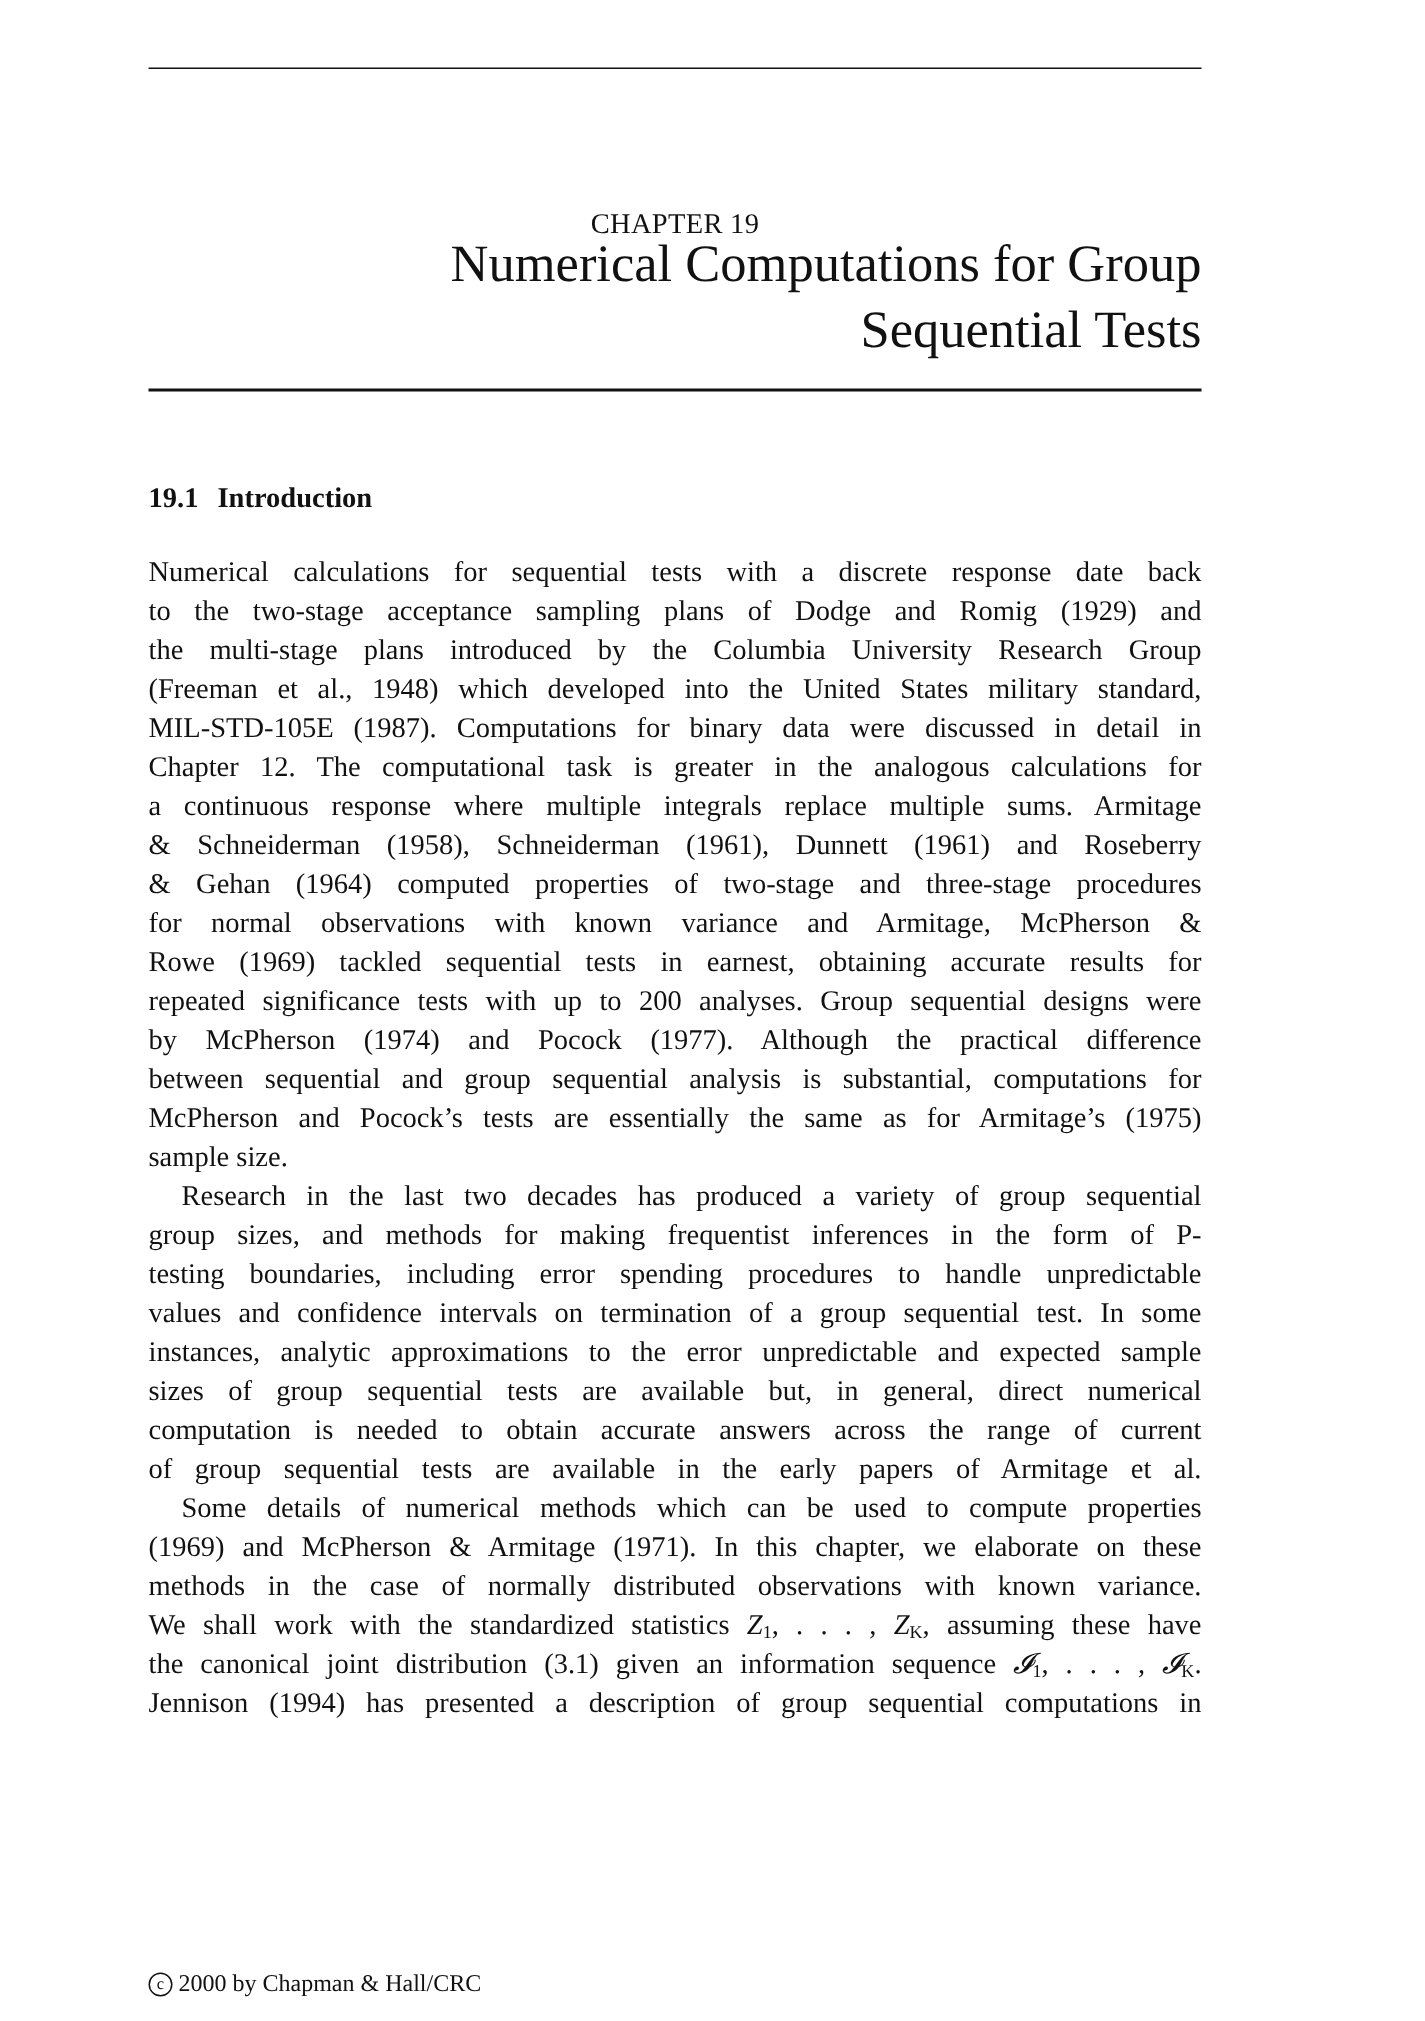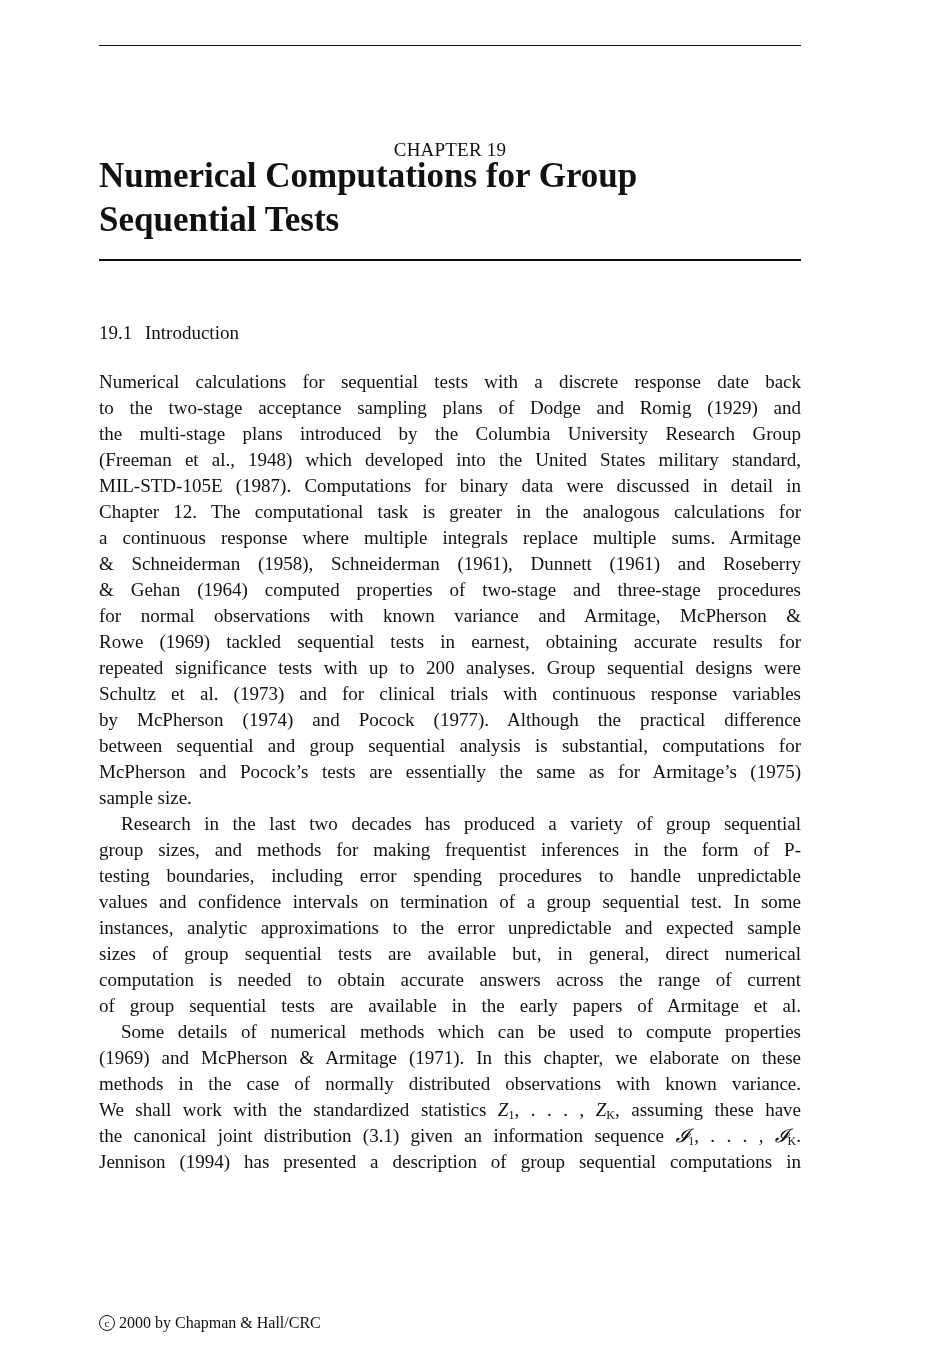"Numerical Computations for Group" .chapter-title { font-weight: bold -> normal; text-align: left -> right }
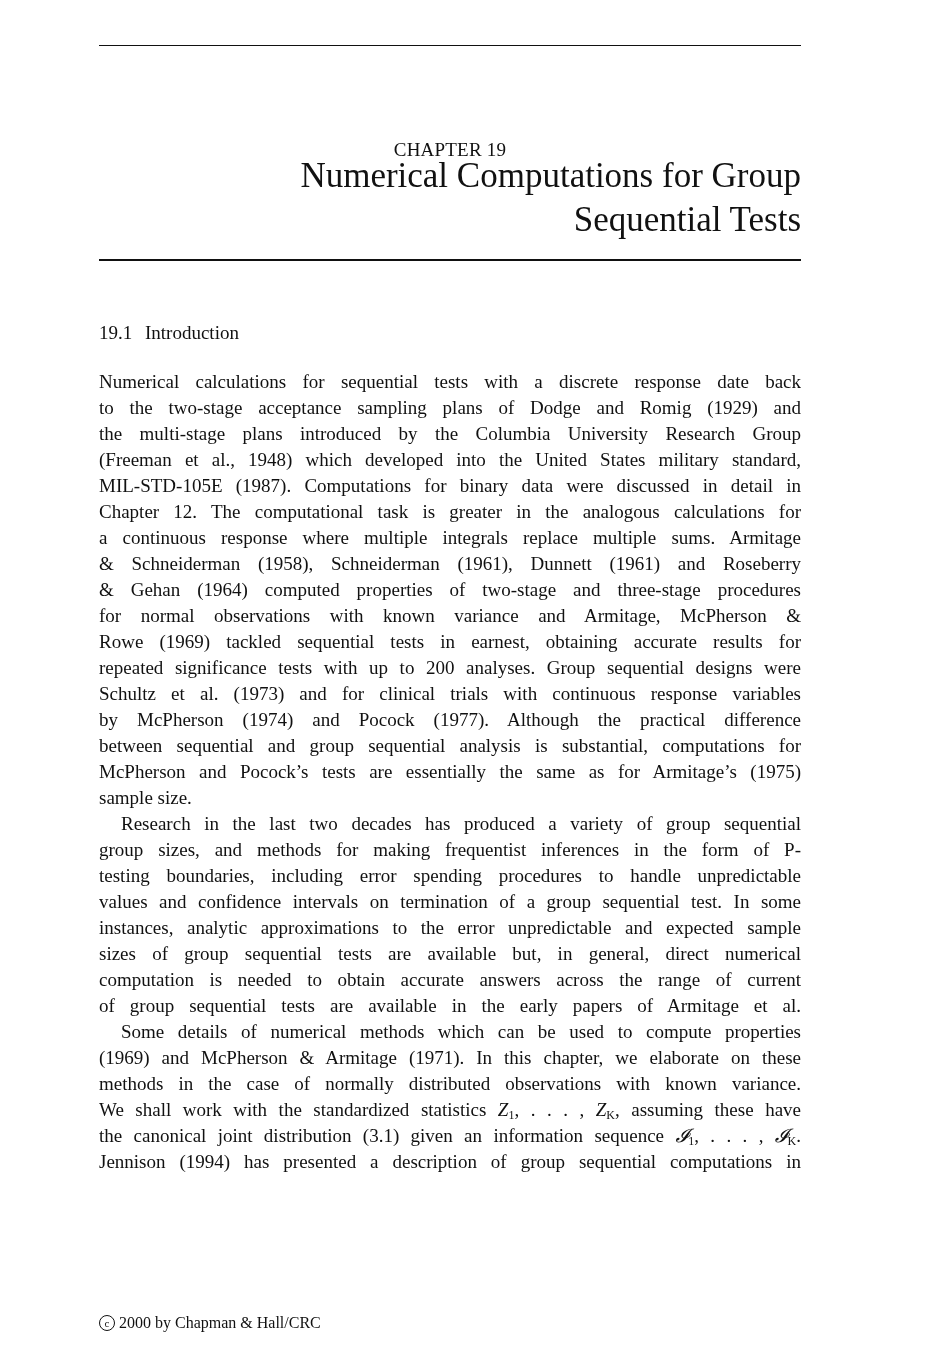"19.1 Introduction" .section-heading { font-weight: normal -> bold }
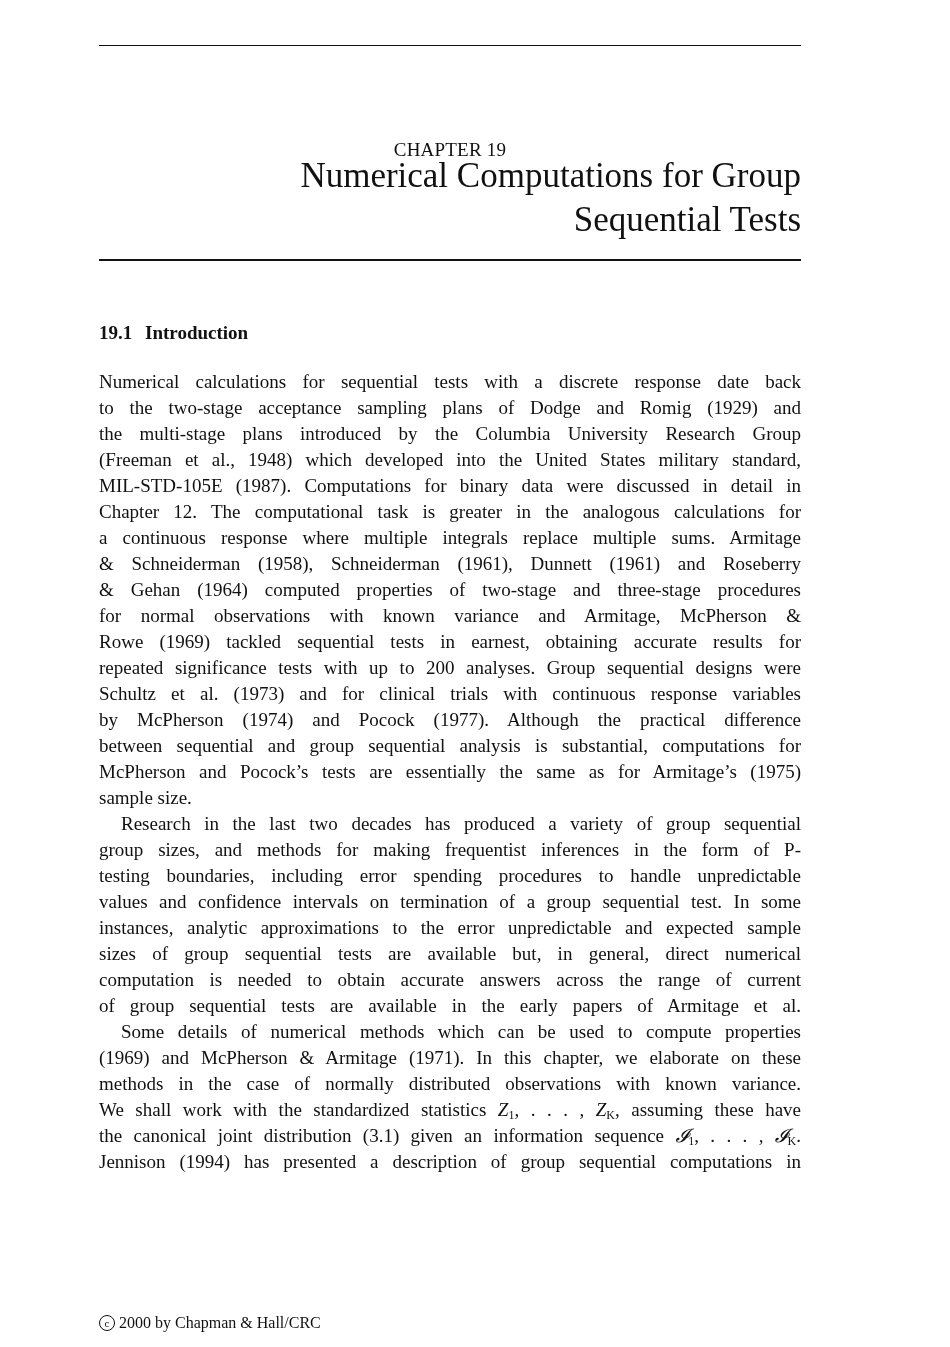"Schultz et al. (1973) and" span.line { html: <span>Schultz et al. (1973) and for clinical trials with continuous response variables</span> -> none }
